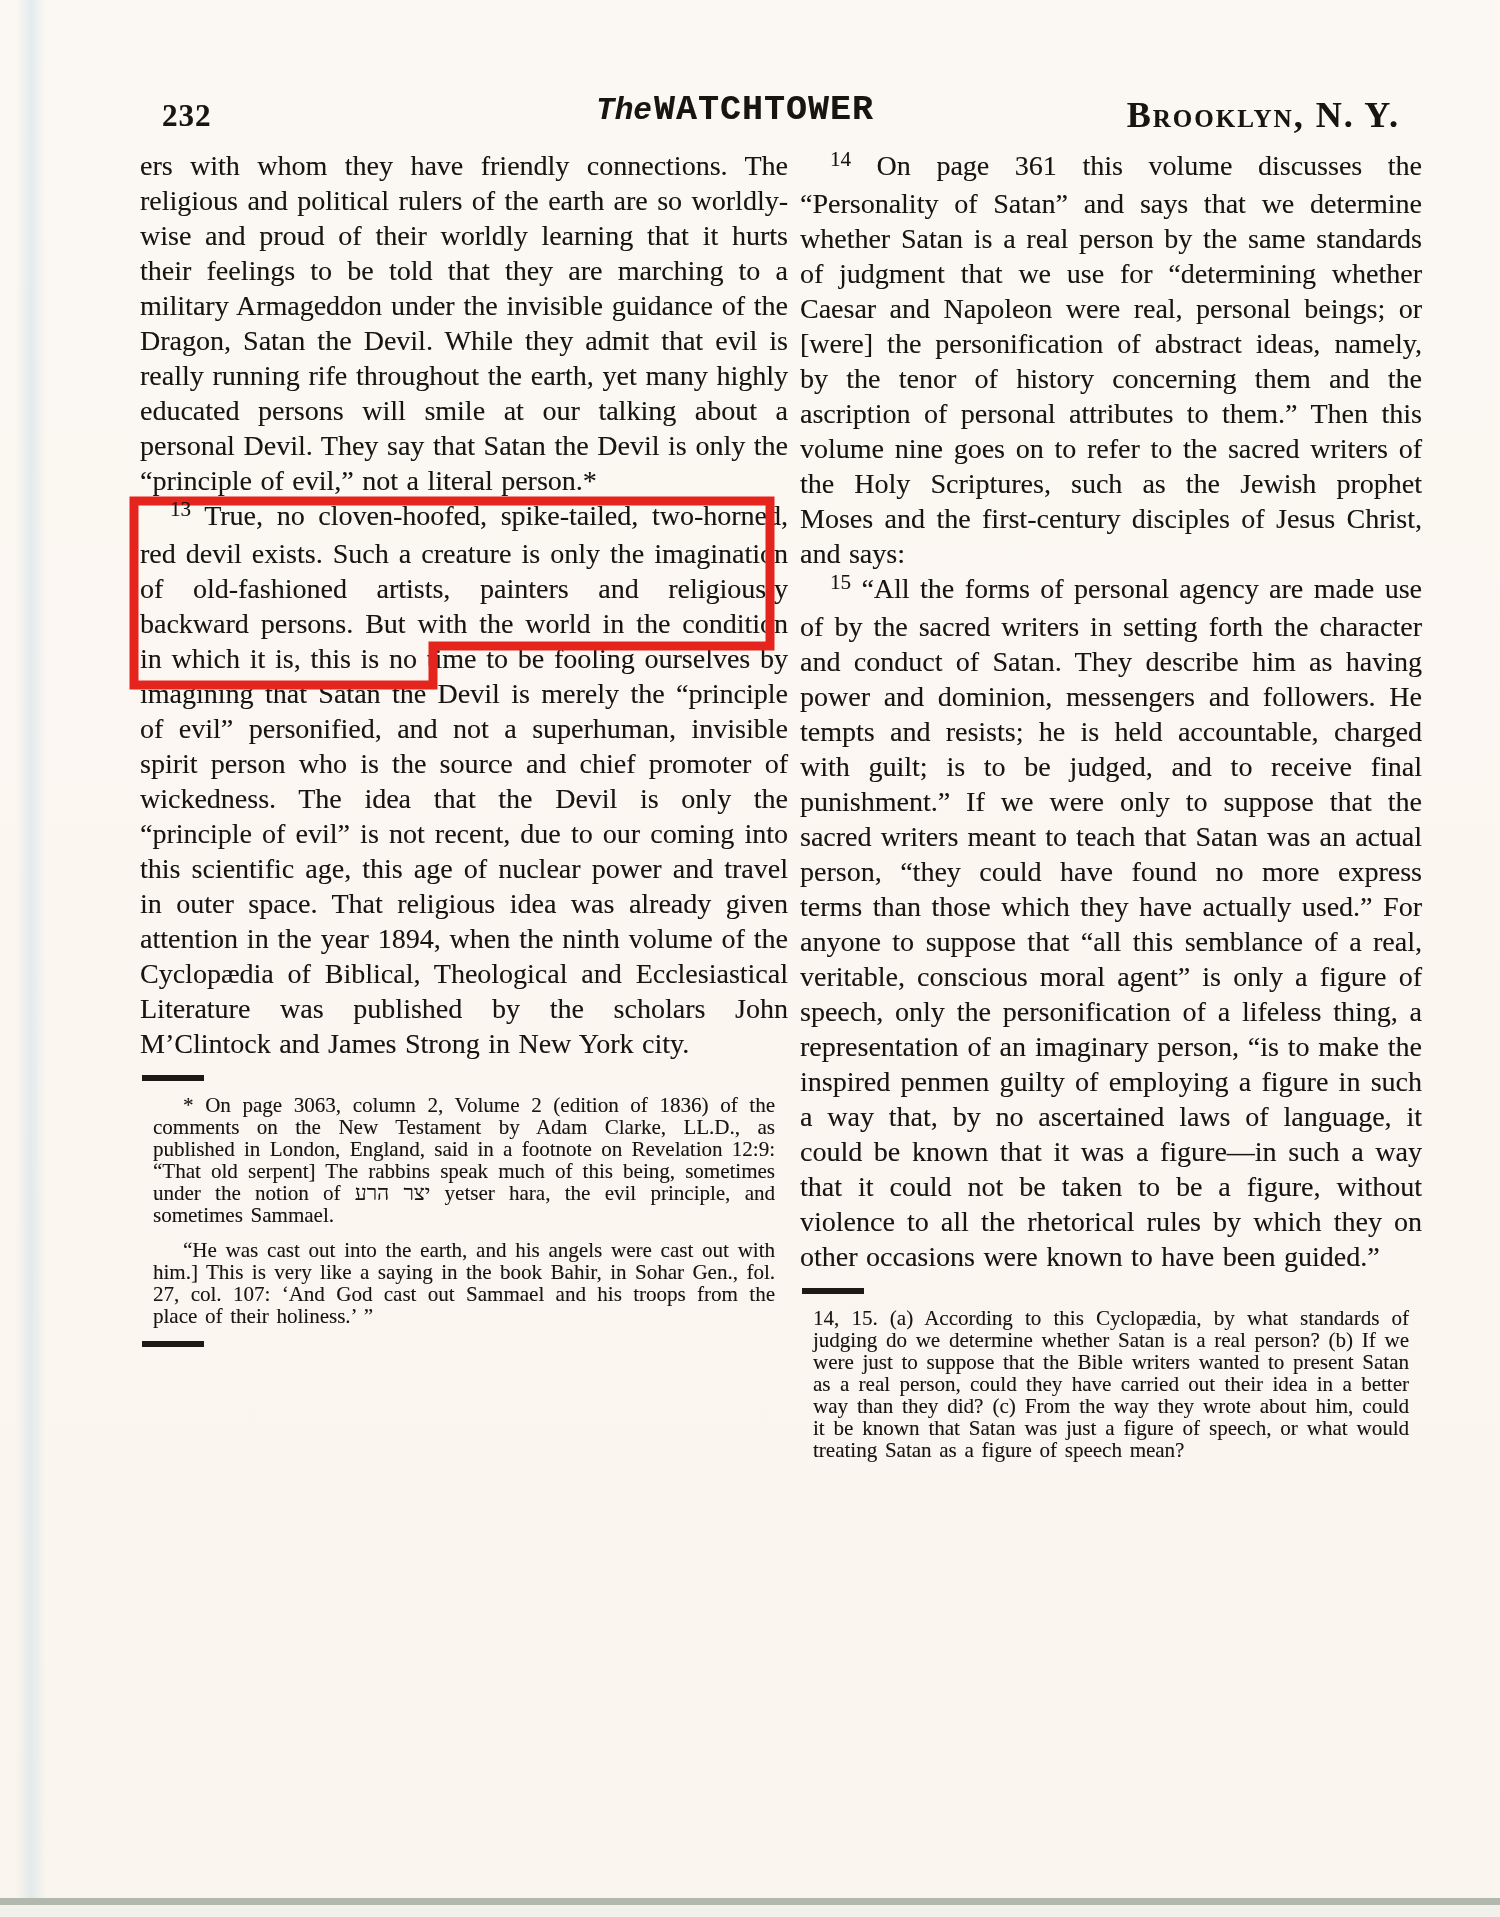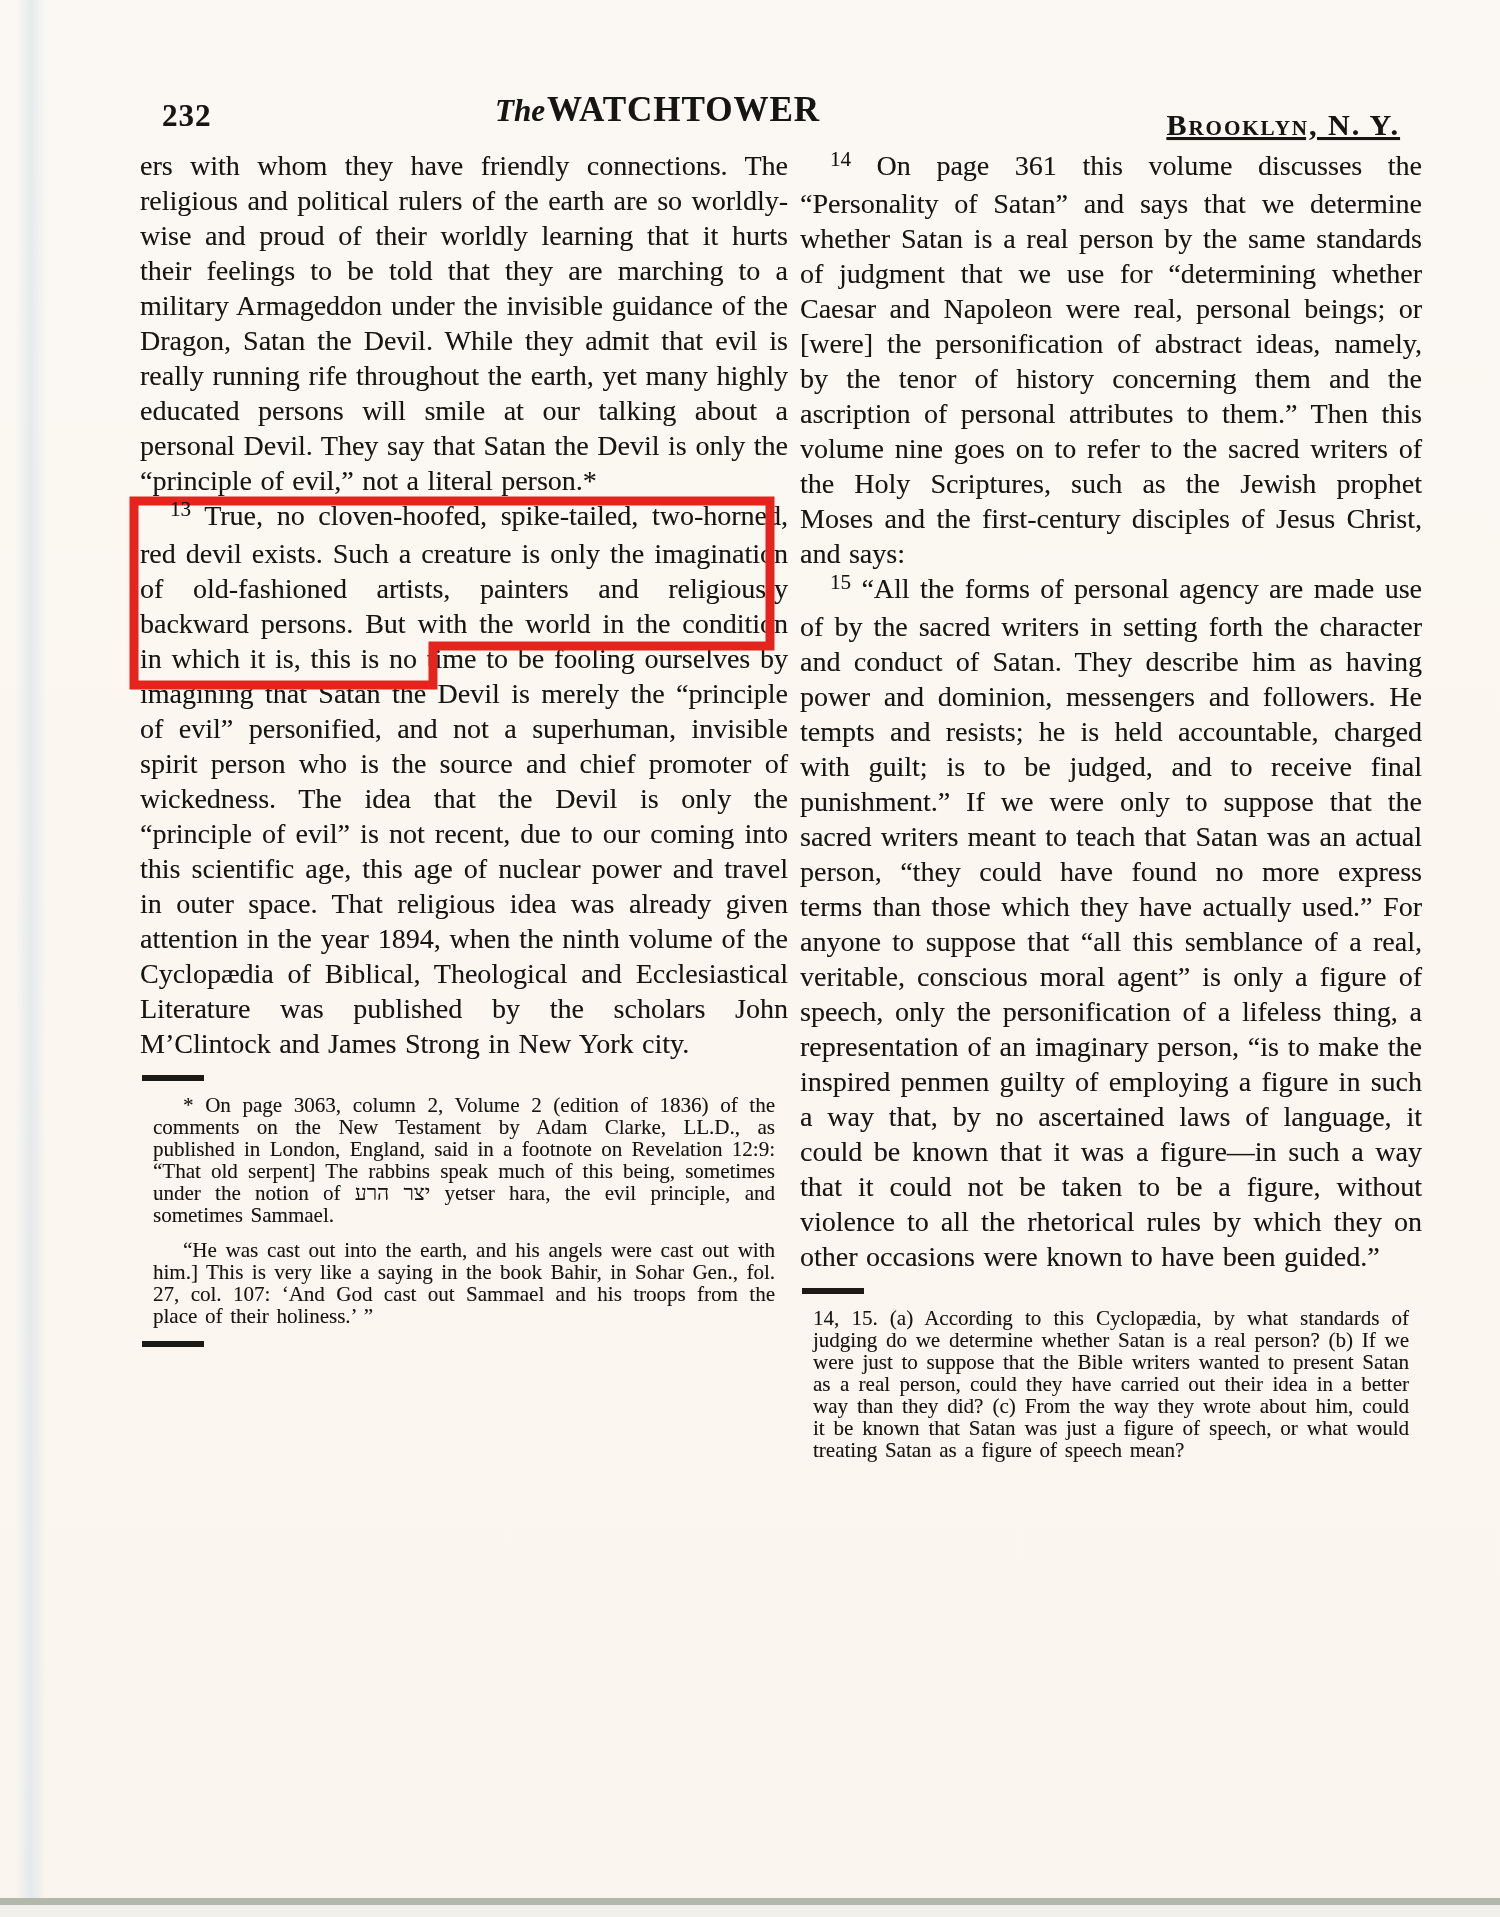"TheWATCHTOWER" .masthead { font-family: none -> Liberation Mono, monospace; text-align: none -> center }
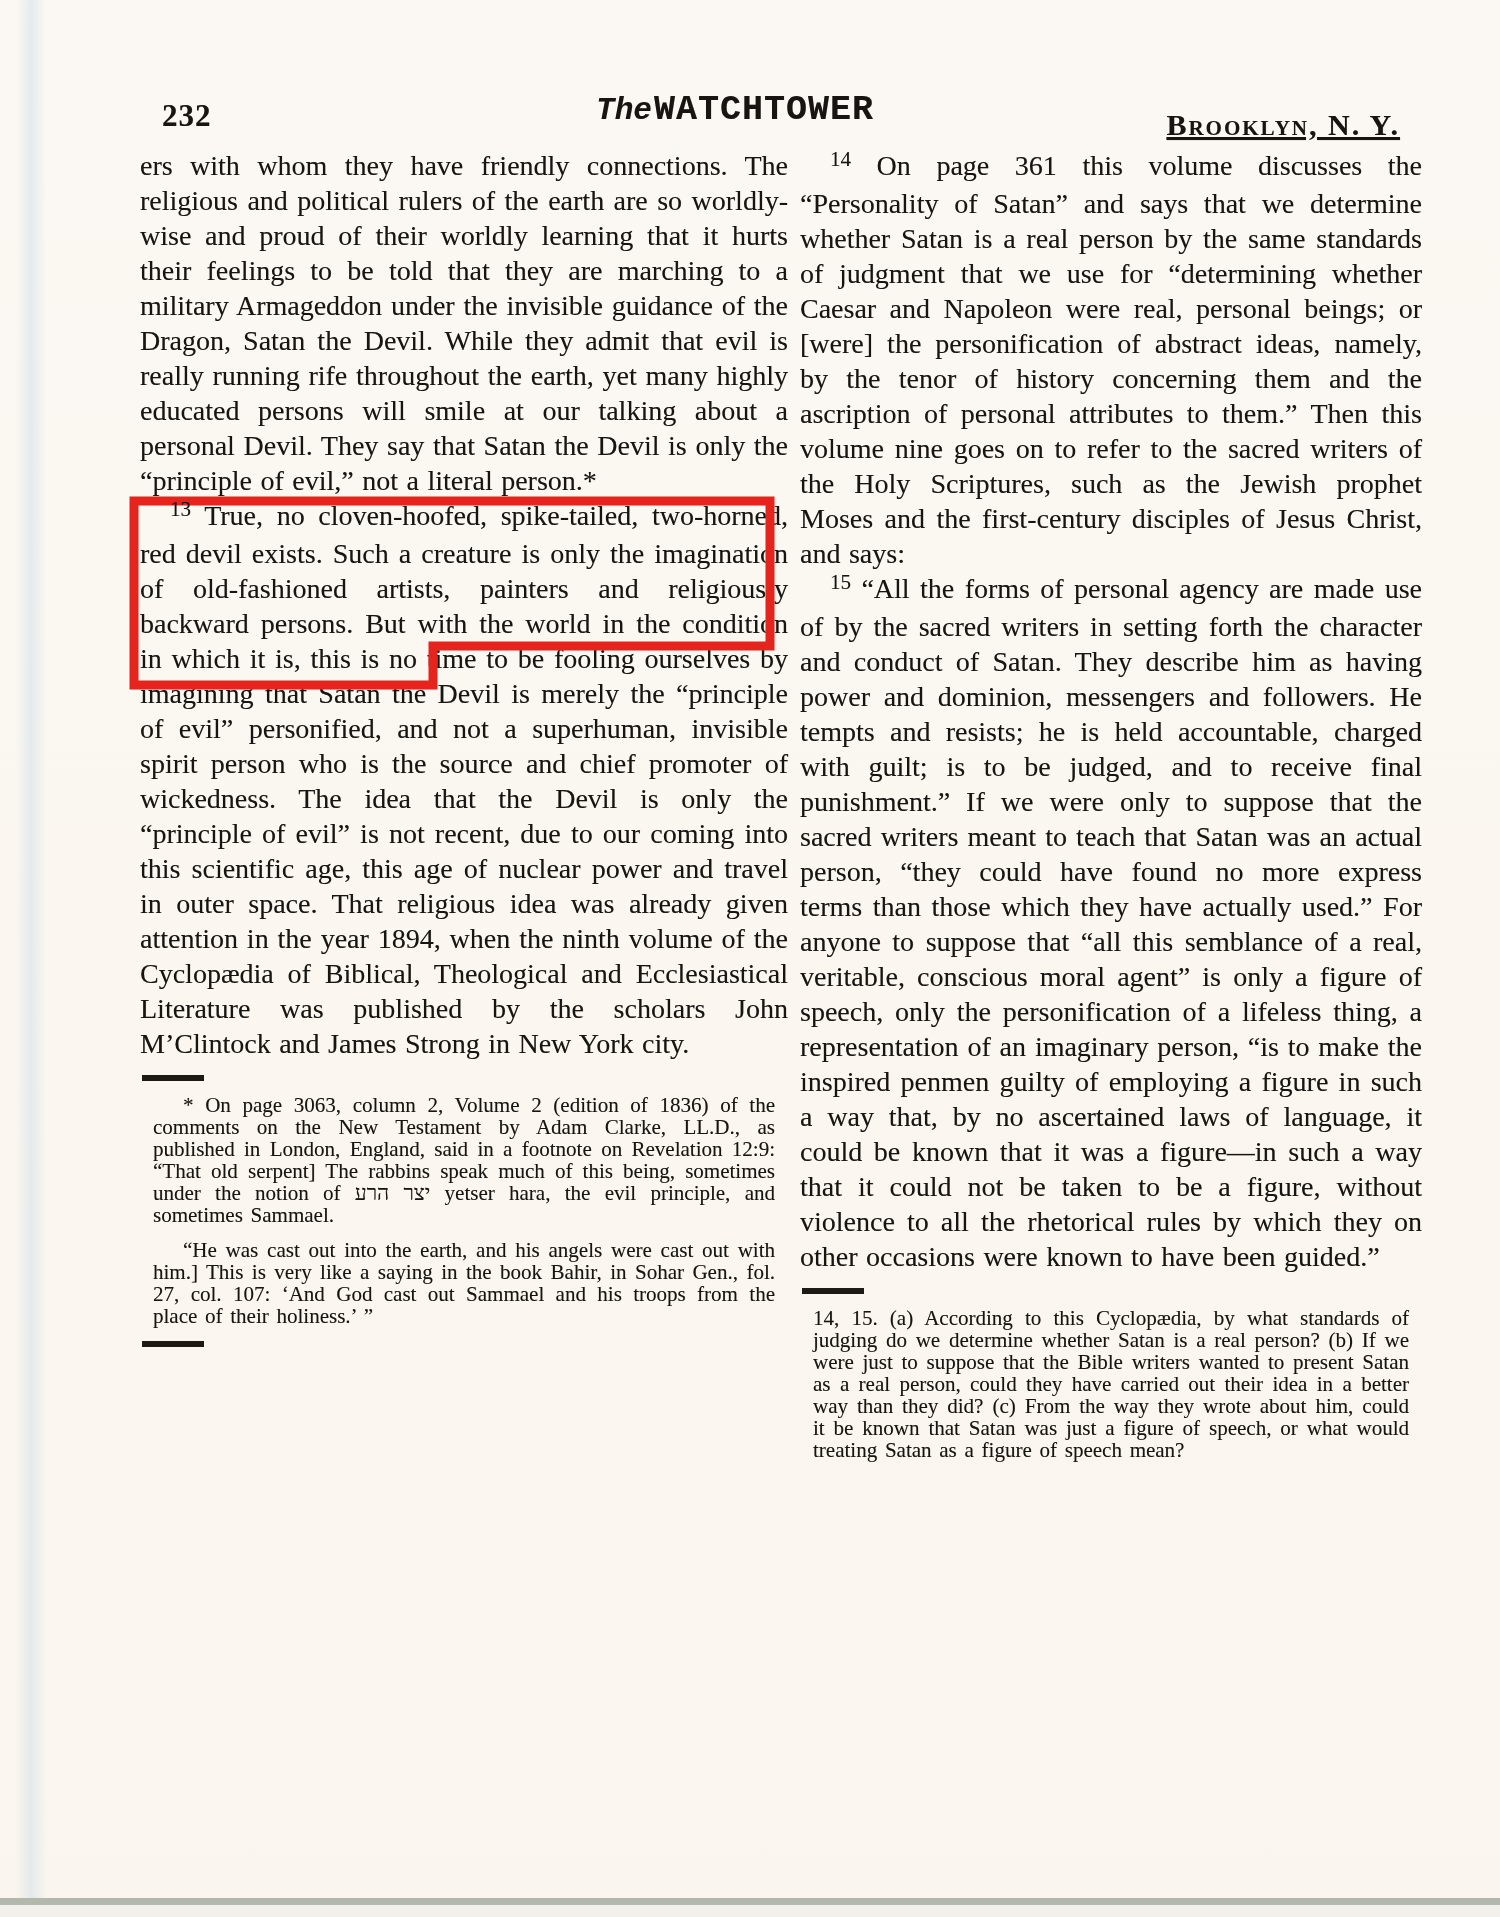"Brooklyn, N. Y." .city { font-size: 30px -> 36px; text-decoration: underline -> none; top: 20px -> 6px }
